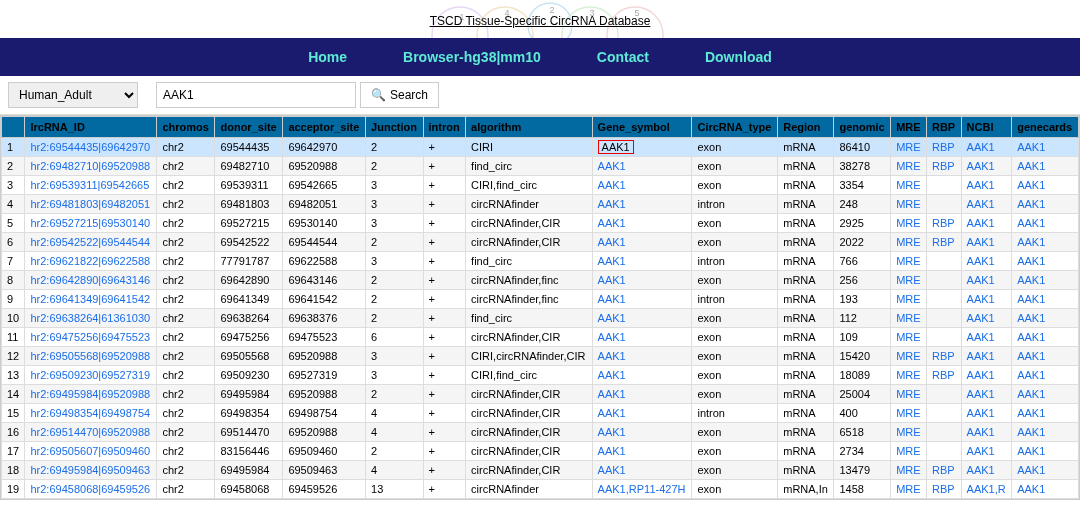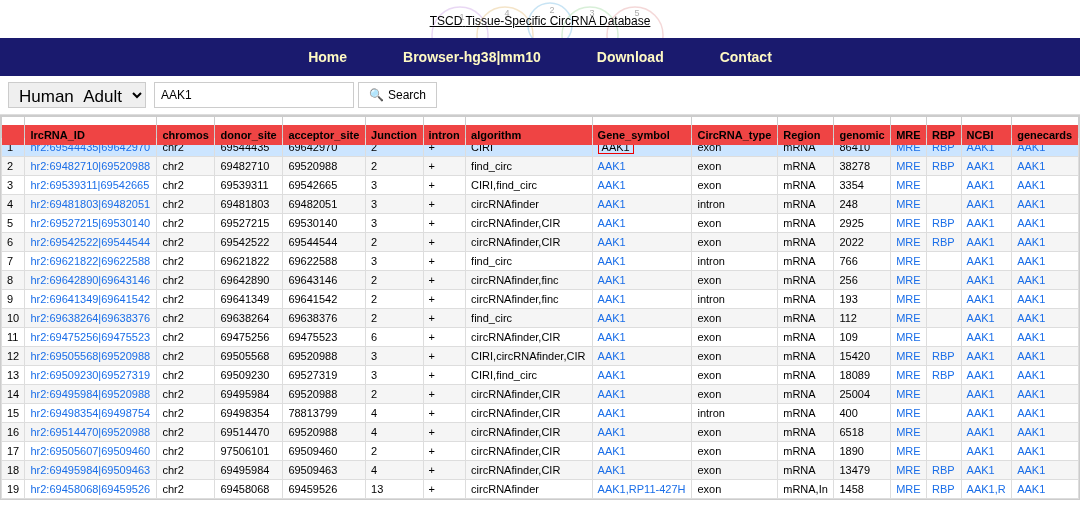"Home" .navbar a { color: #fef9c3 -> #5eead4 }
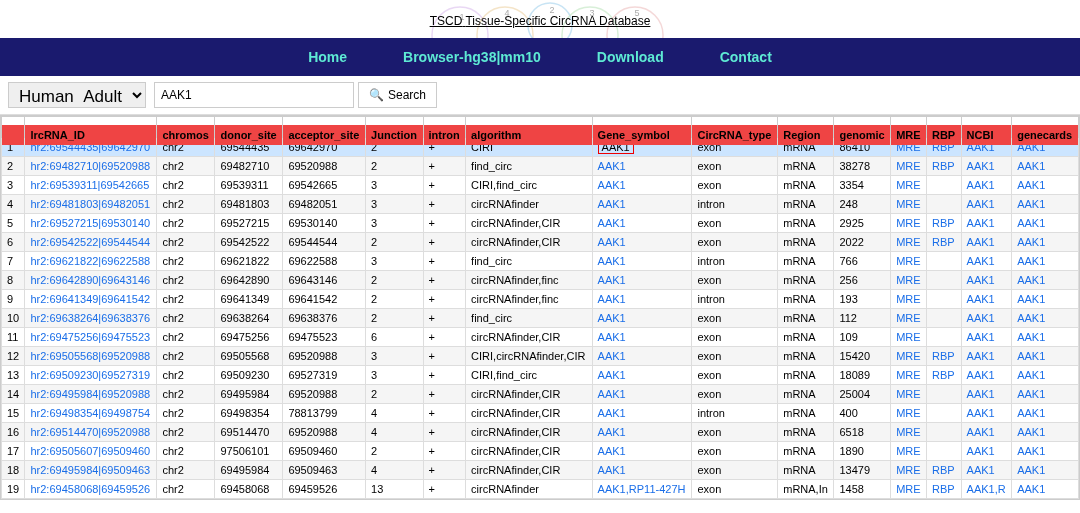"Download" a { order: before "Contact" -> after "Contact" }
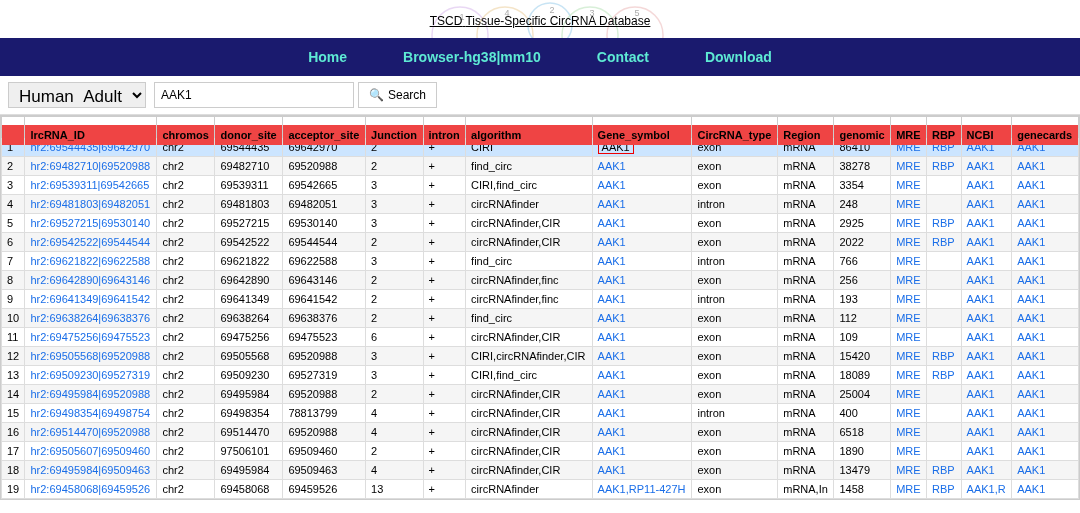"Human_Adult" .search-bar select { font-size: 17px -> 12px; margin-right: 8px -> 18px }
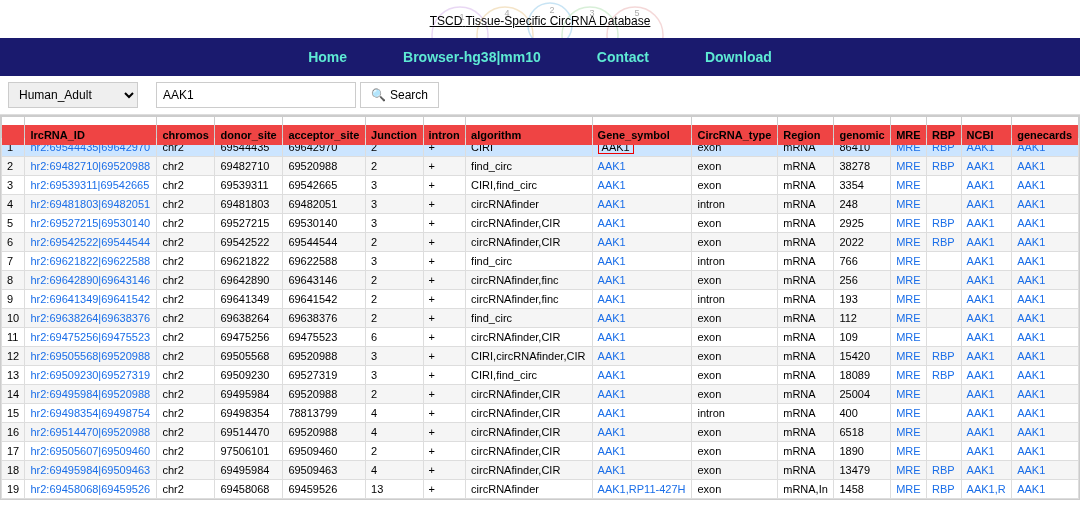"lrcRNA_ID" thead tr { background: #ef4444 -> #0369a1; top: 8px -> 0 }
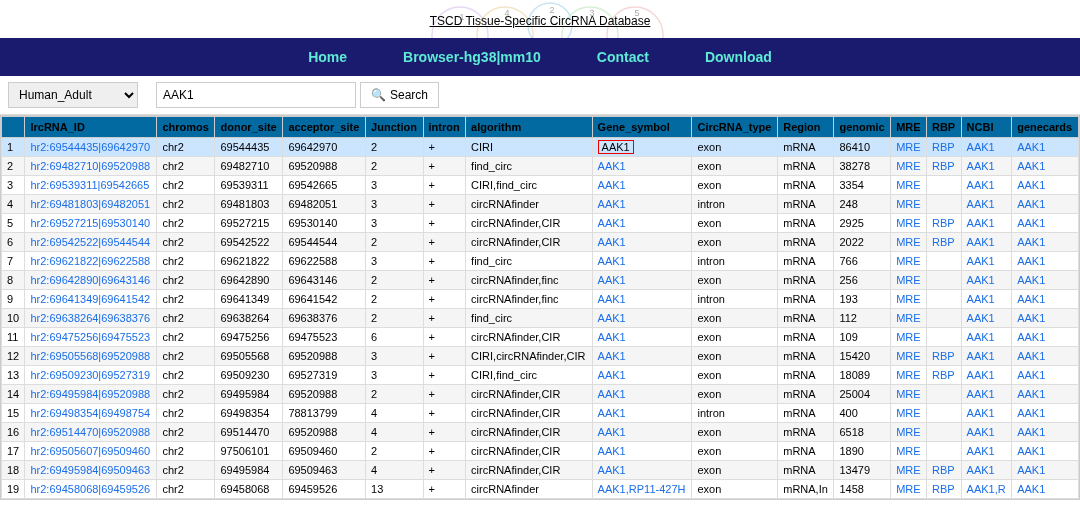"69621822" td { text: 69621822 -> 77791787 }
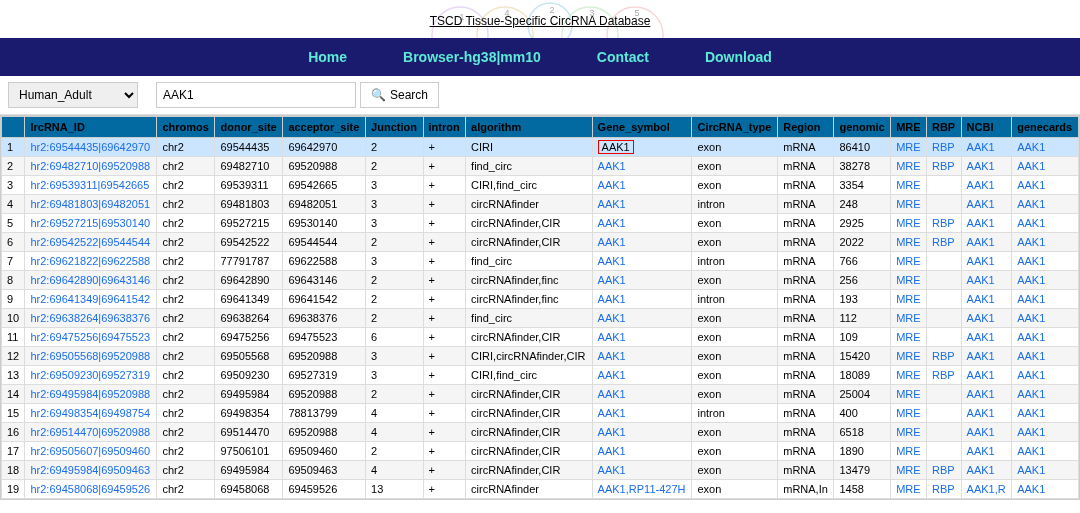"hr2:69638264|69638376" a.link-blue { text: 69638376 -> 61361030 }
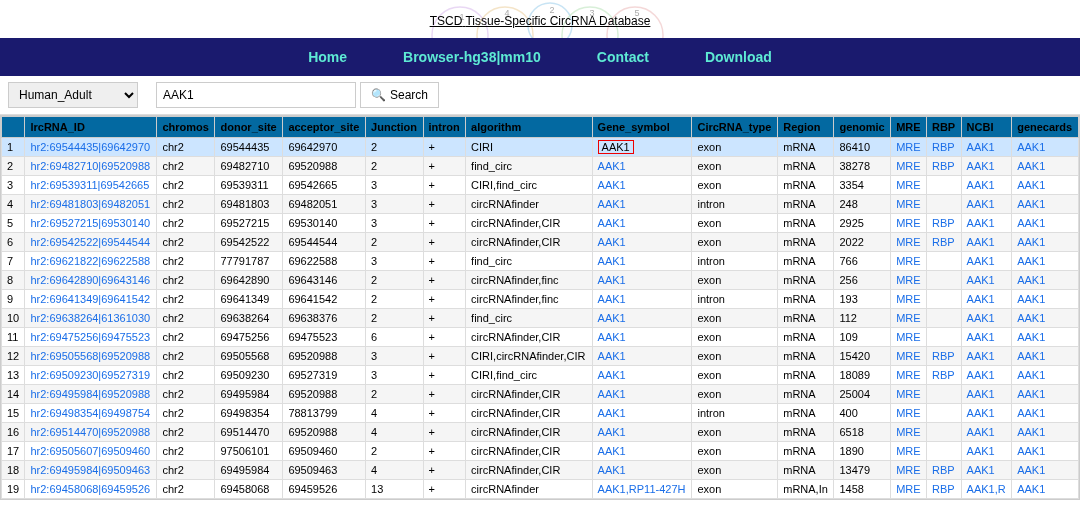"78813799" td { text: 78813799 -> 69498754 }
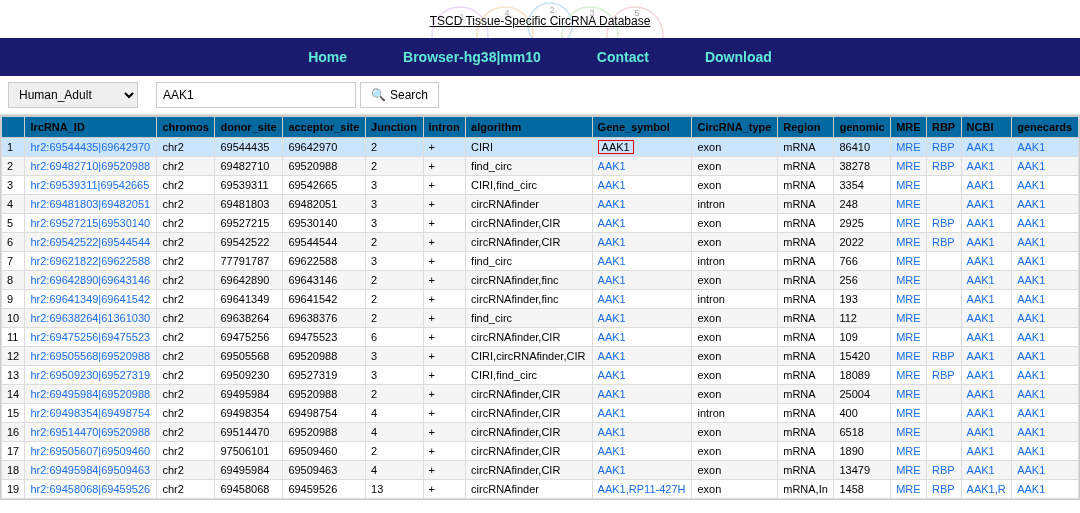"97506101" td { text: 97506101 -> 83156446 }
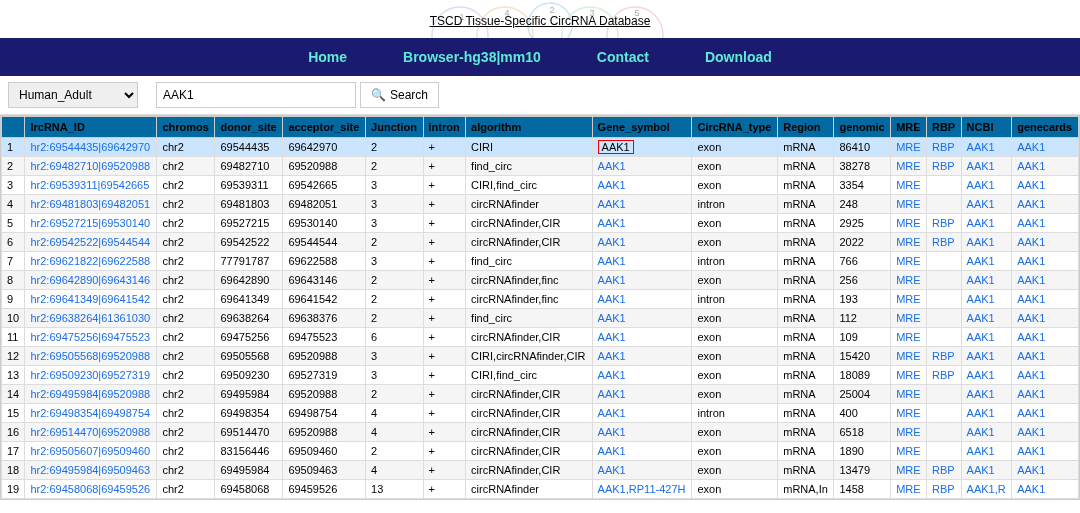"1890" td { text: 1890 -> 2734 }
